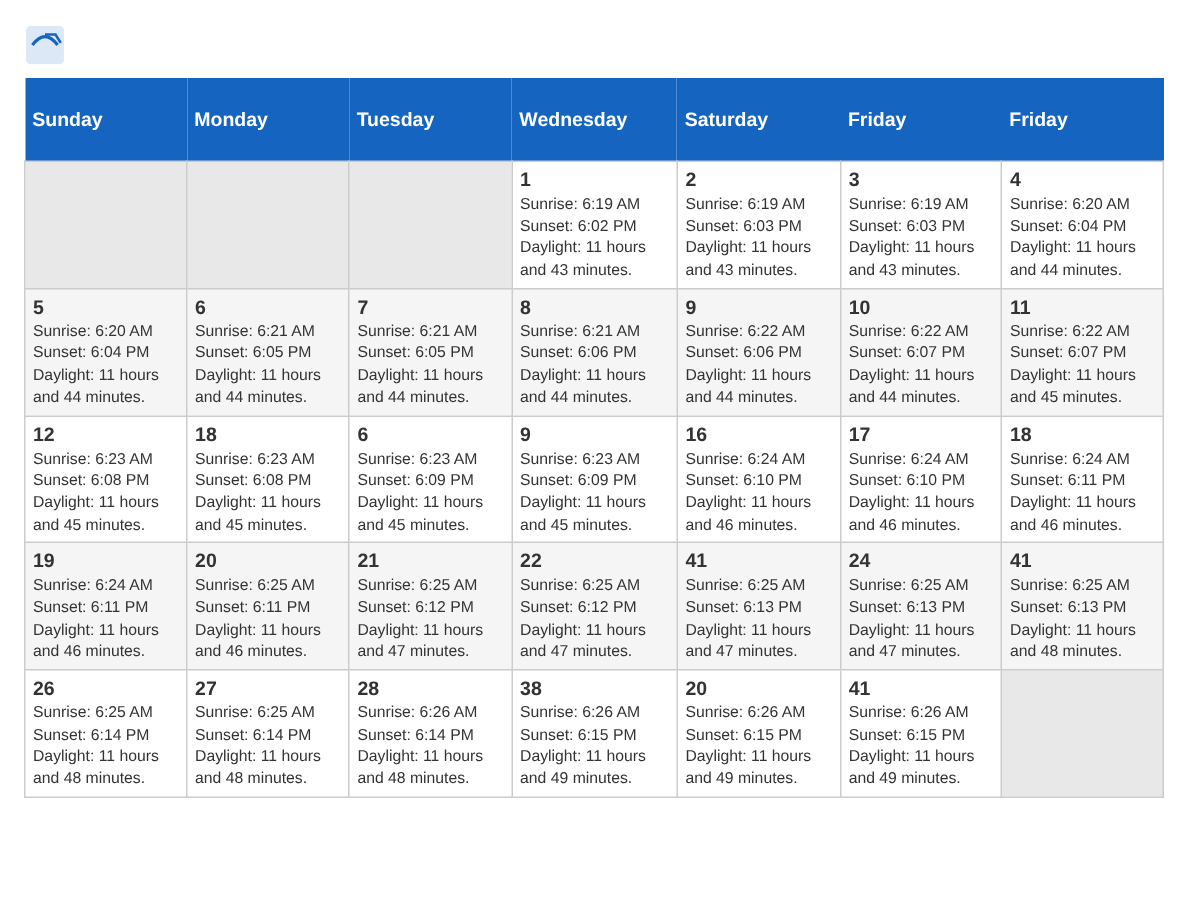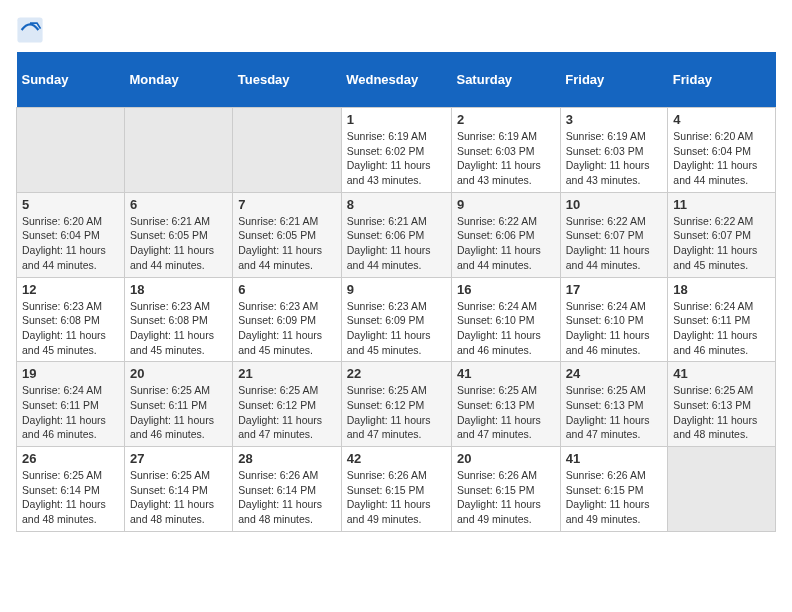"42" span.day-num { text: 42 -> 38 }
